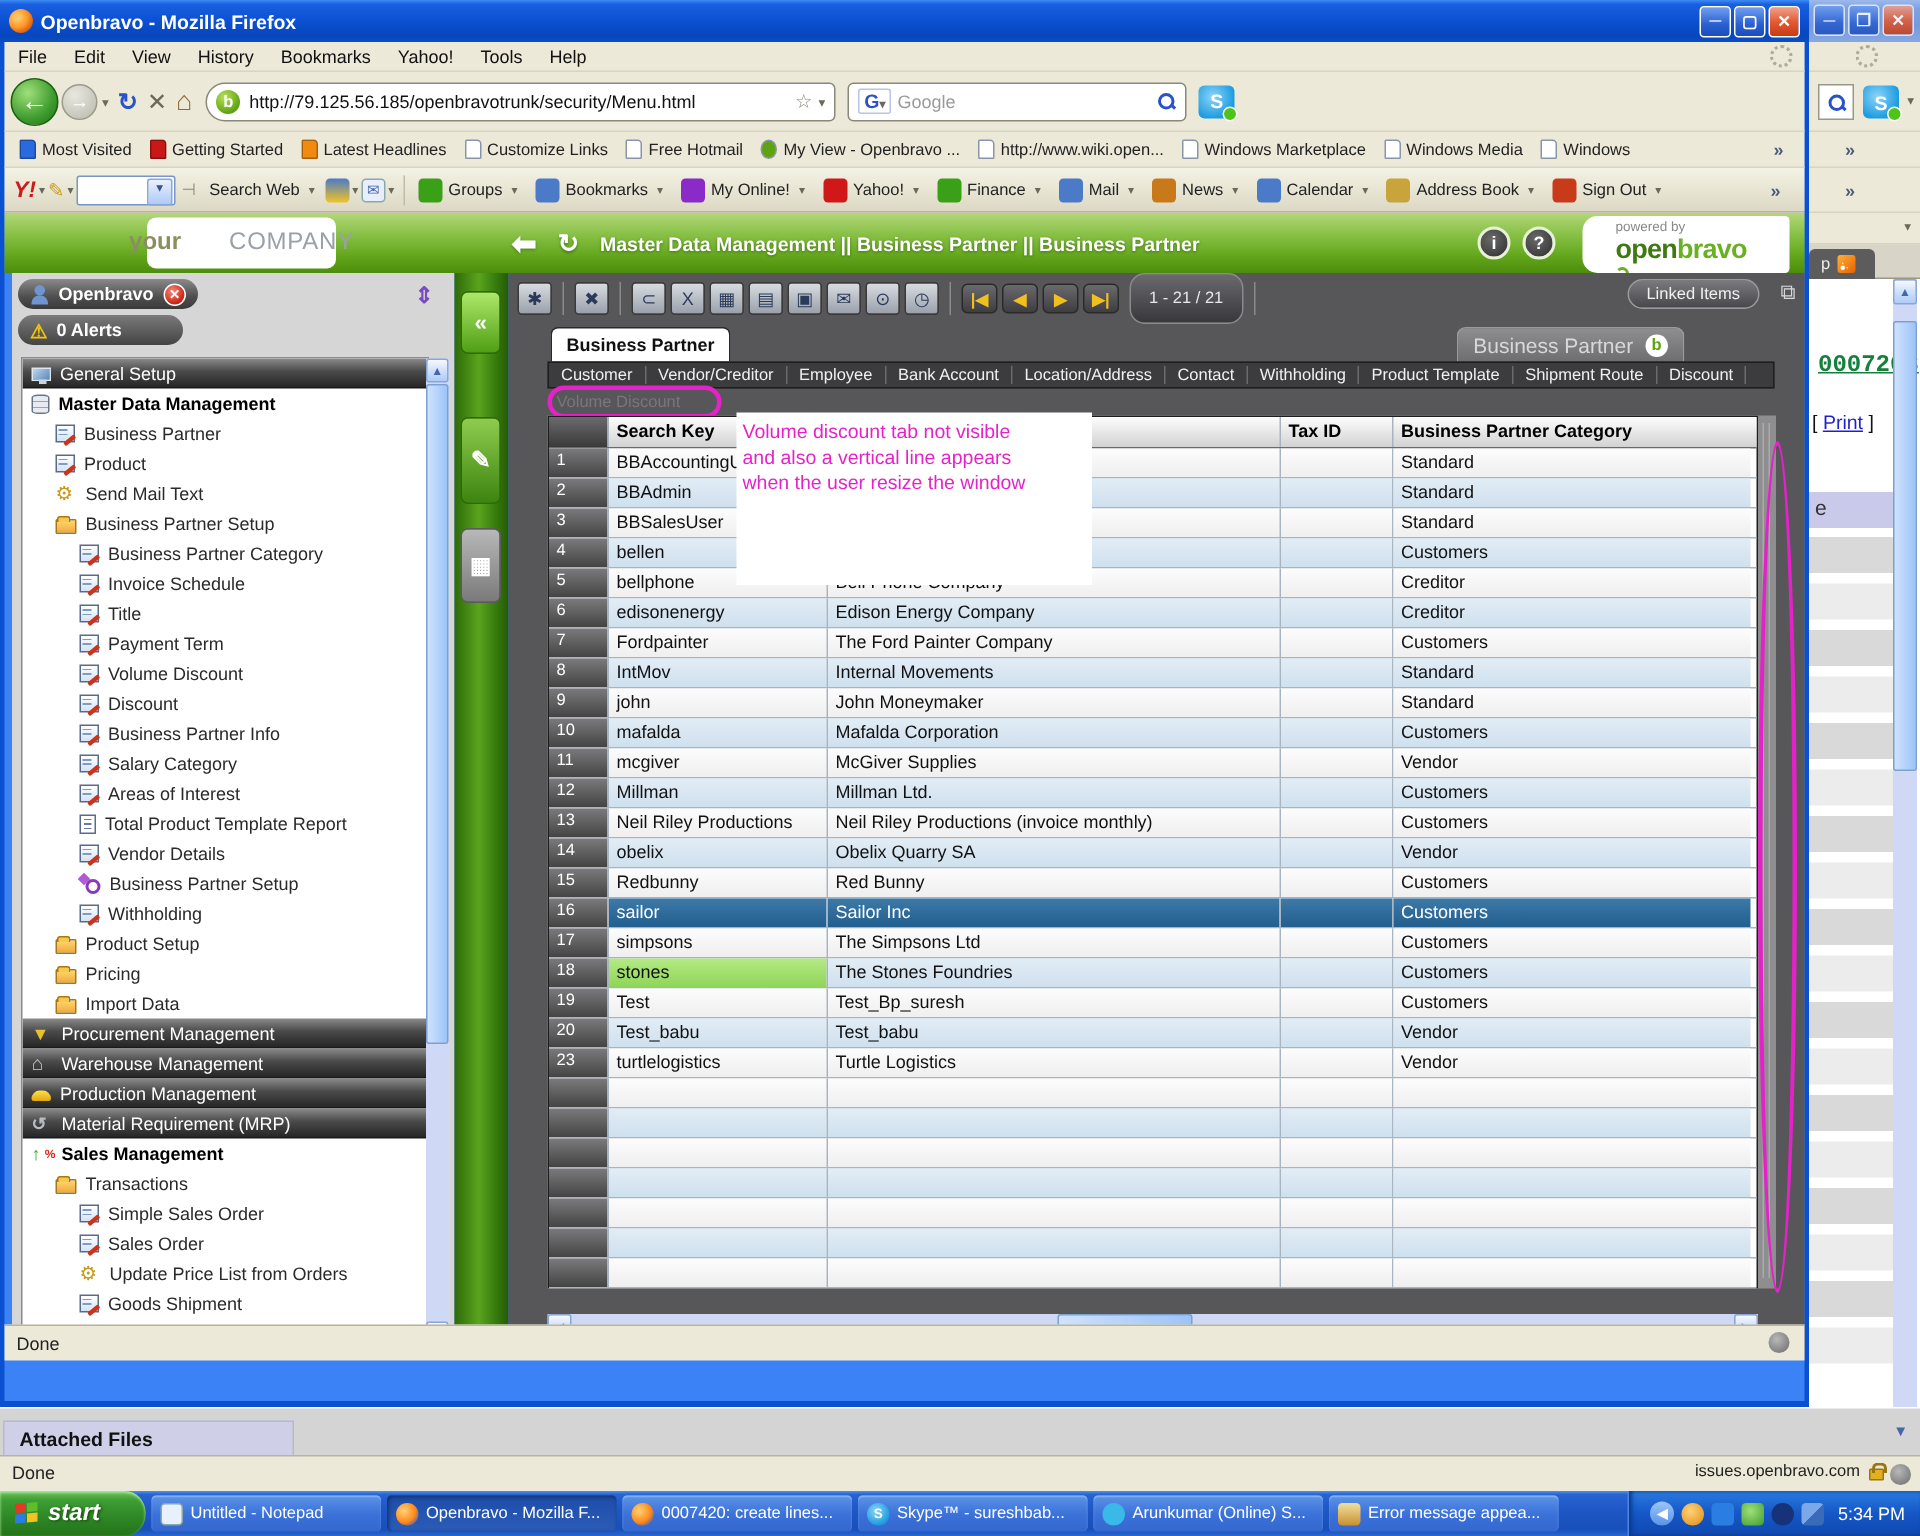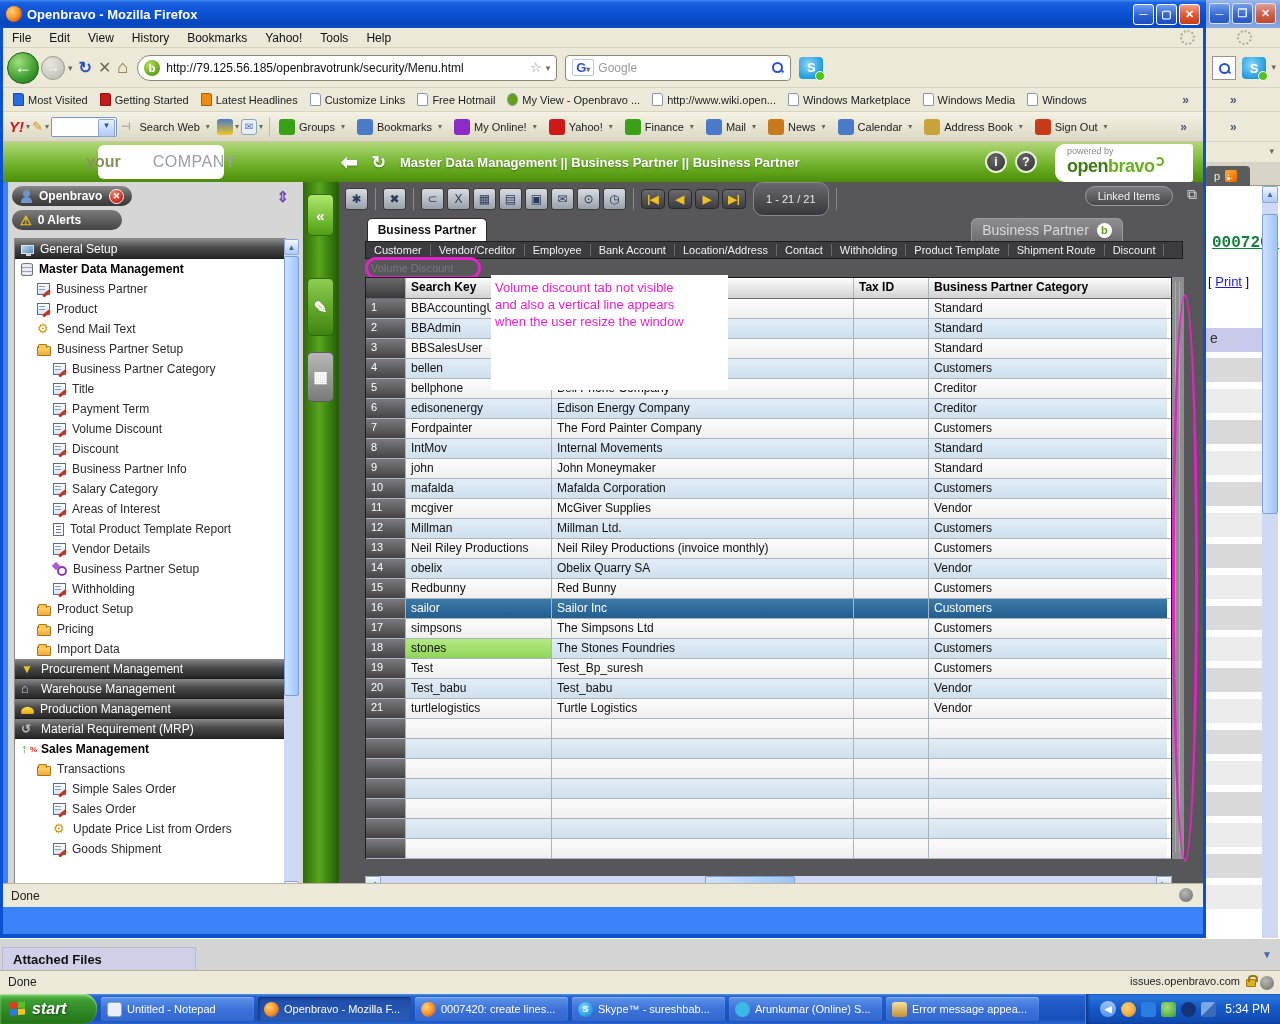"powered by" #poweredby { padding: 2px 12px -> 2px 22px }
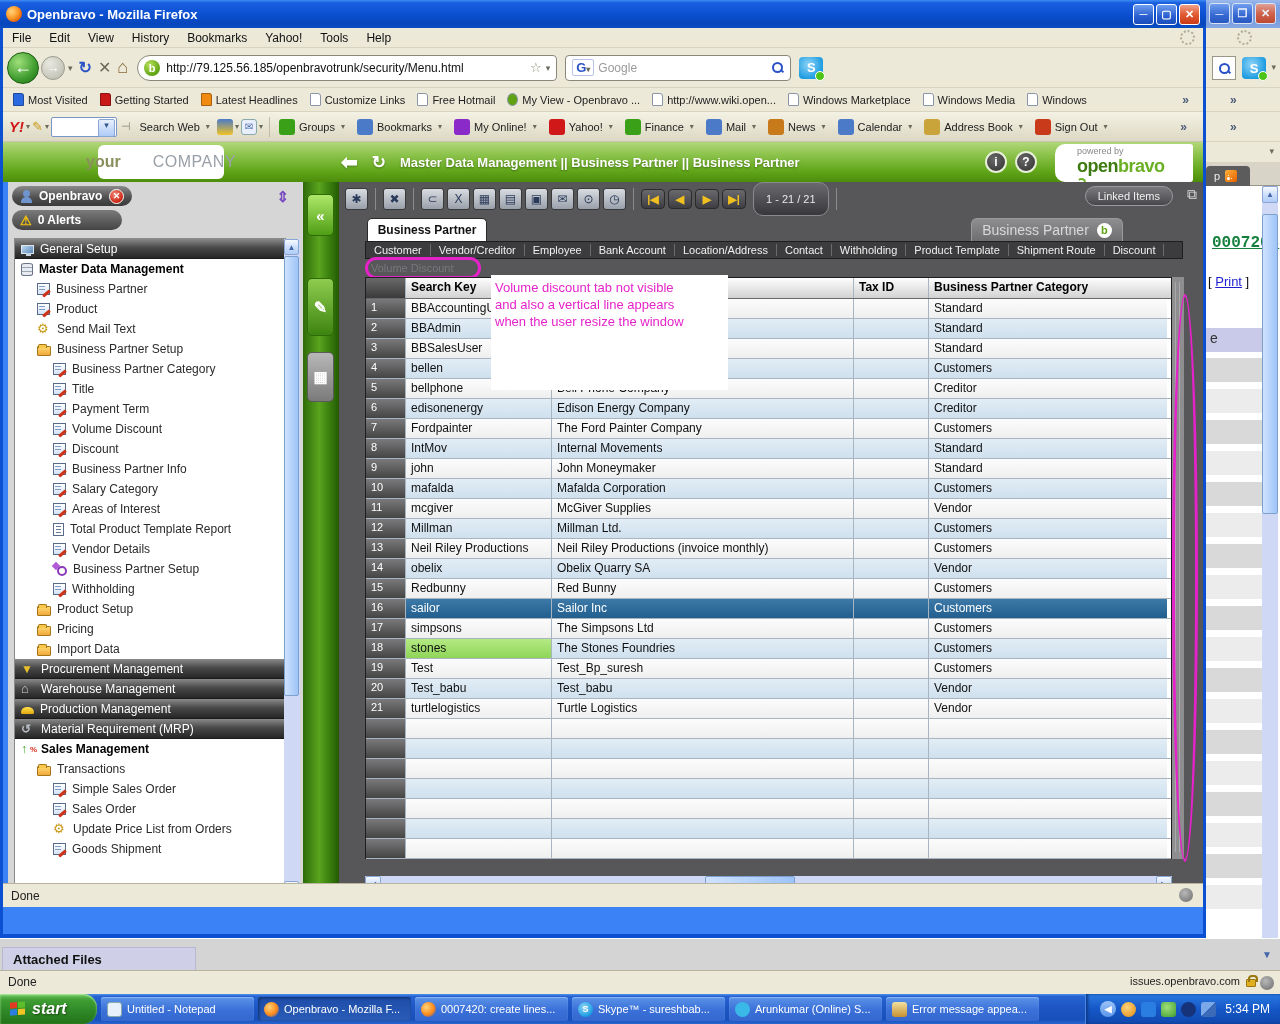"Invoice Schedule" div.trow { html: none -> <div> <span></span> <span>Invoice Schedule</span> </div> }
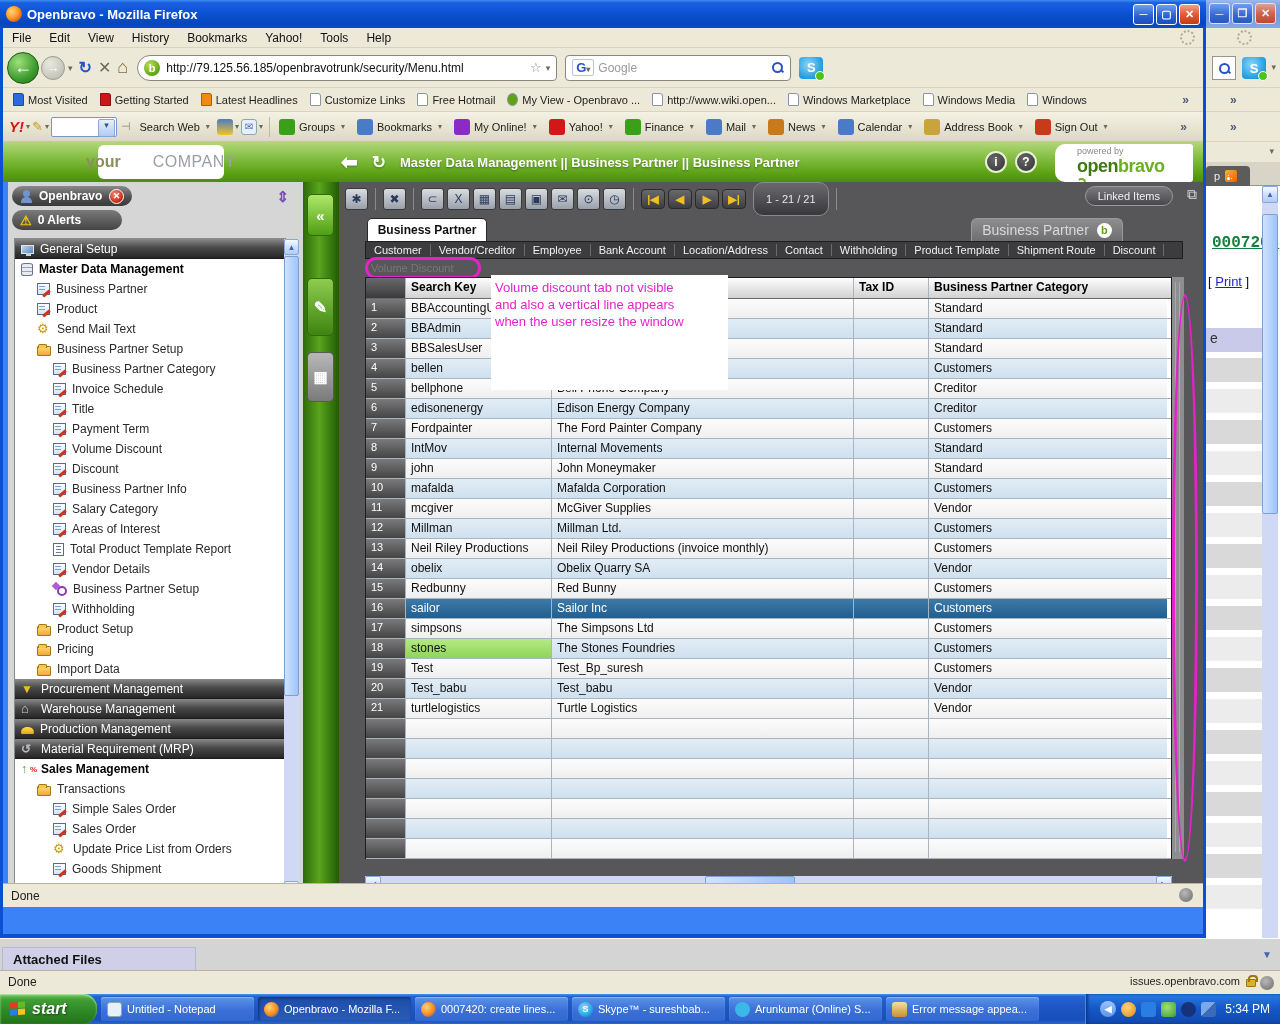"21" div.gc { text: 21 -> 23 }
